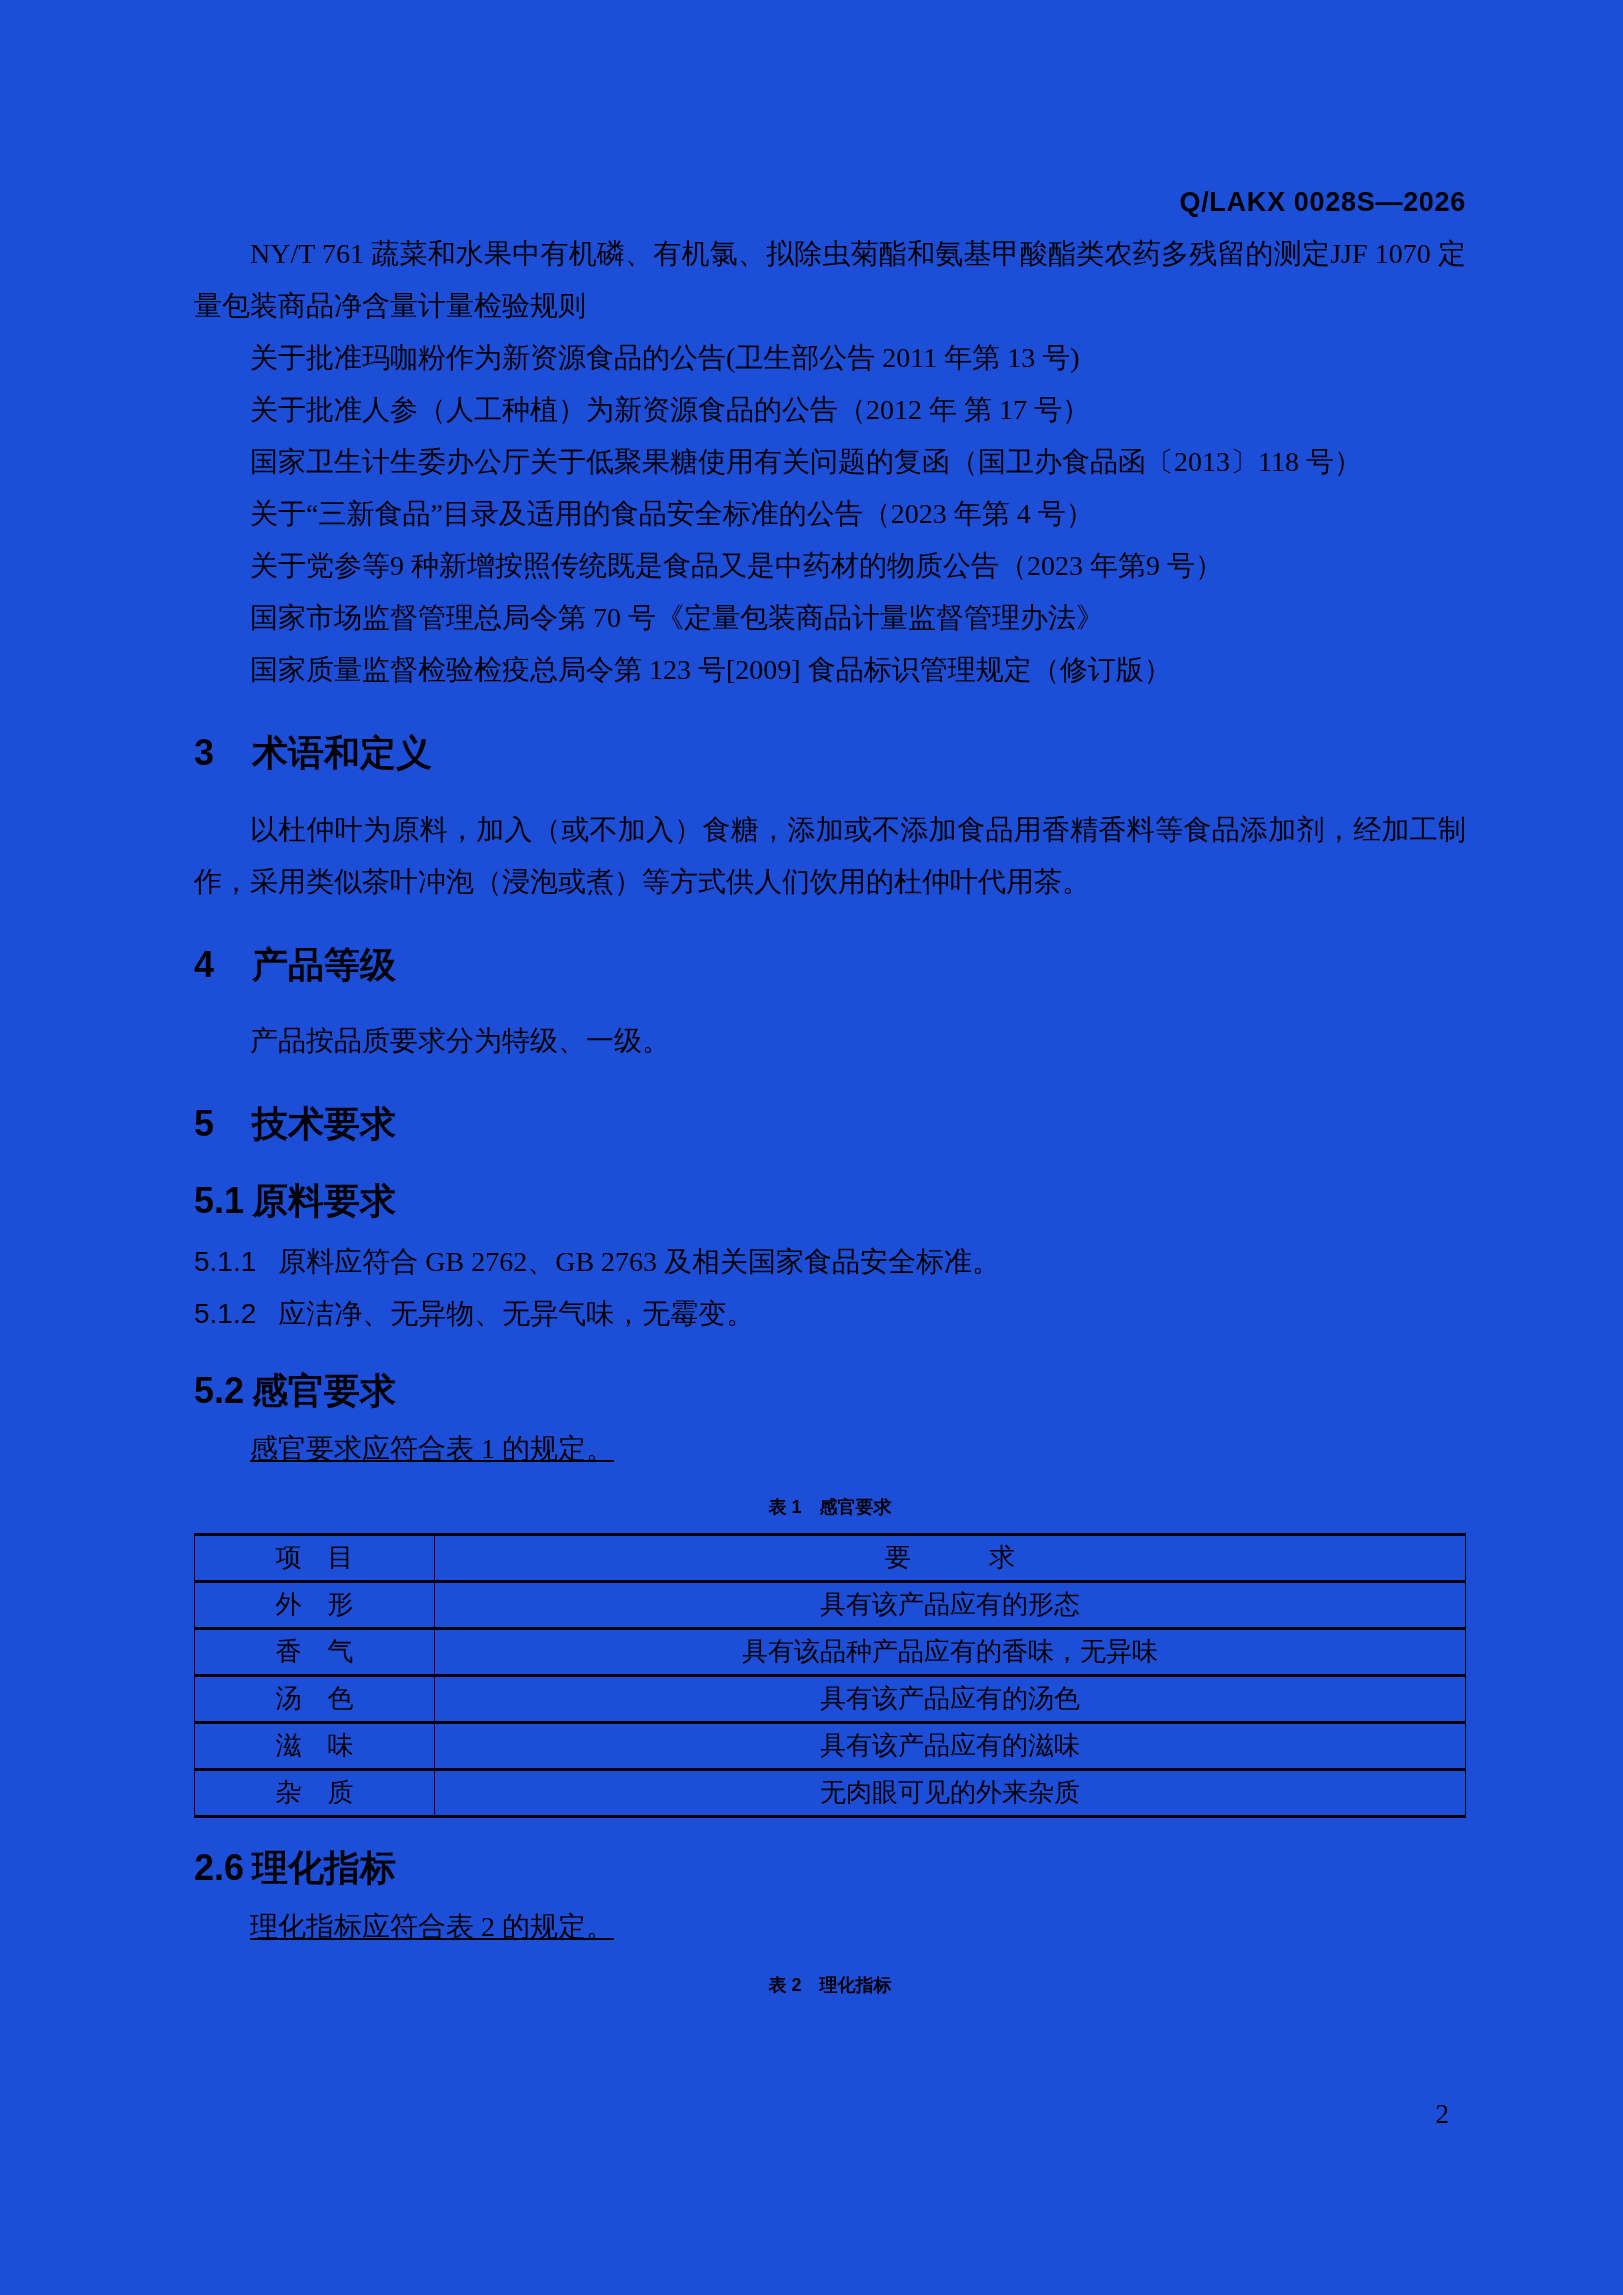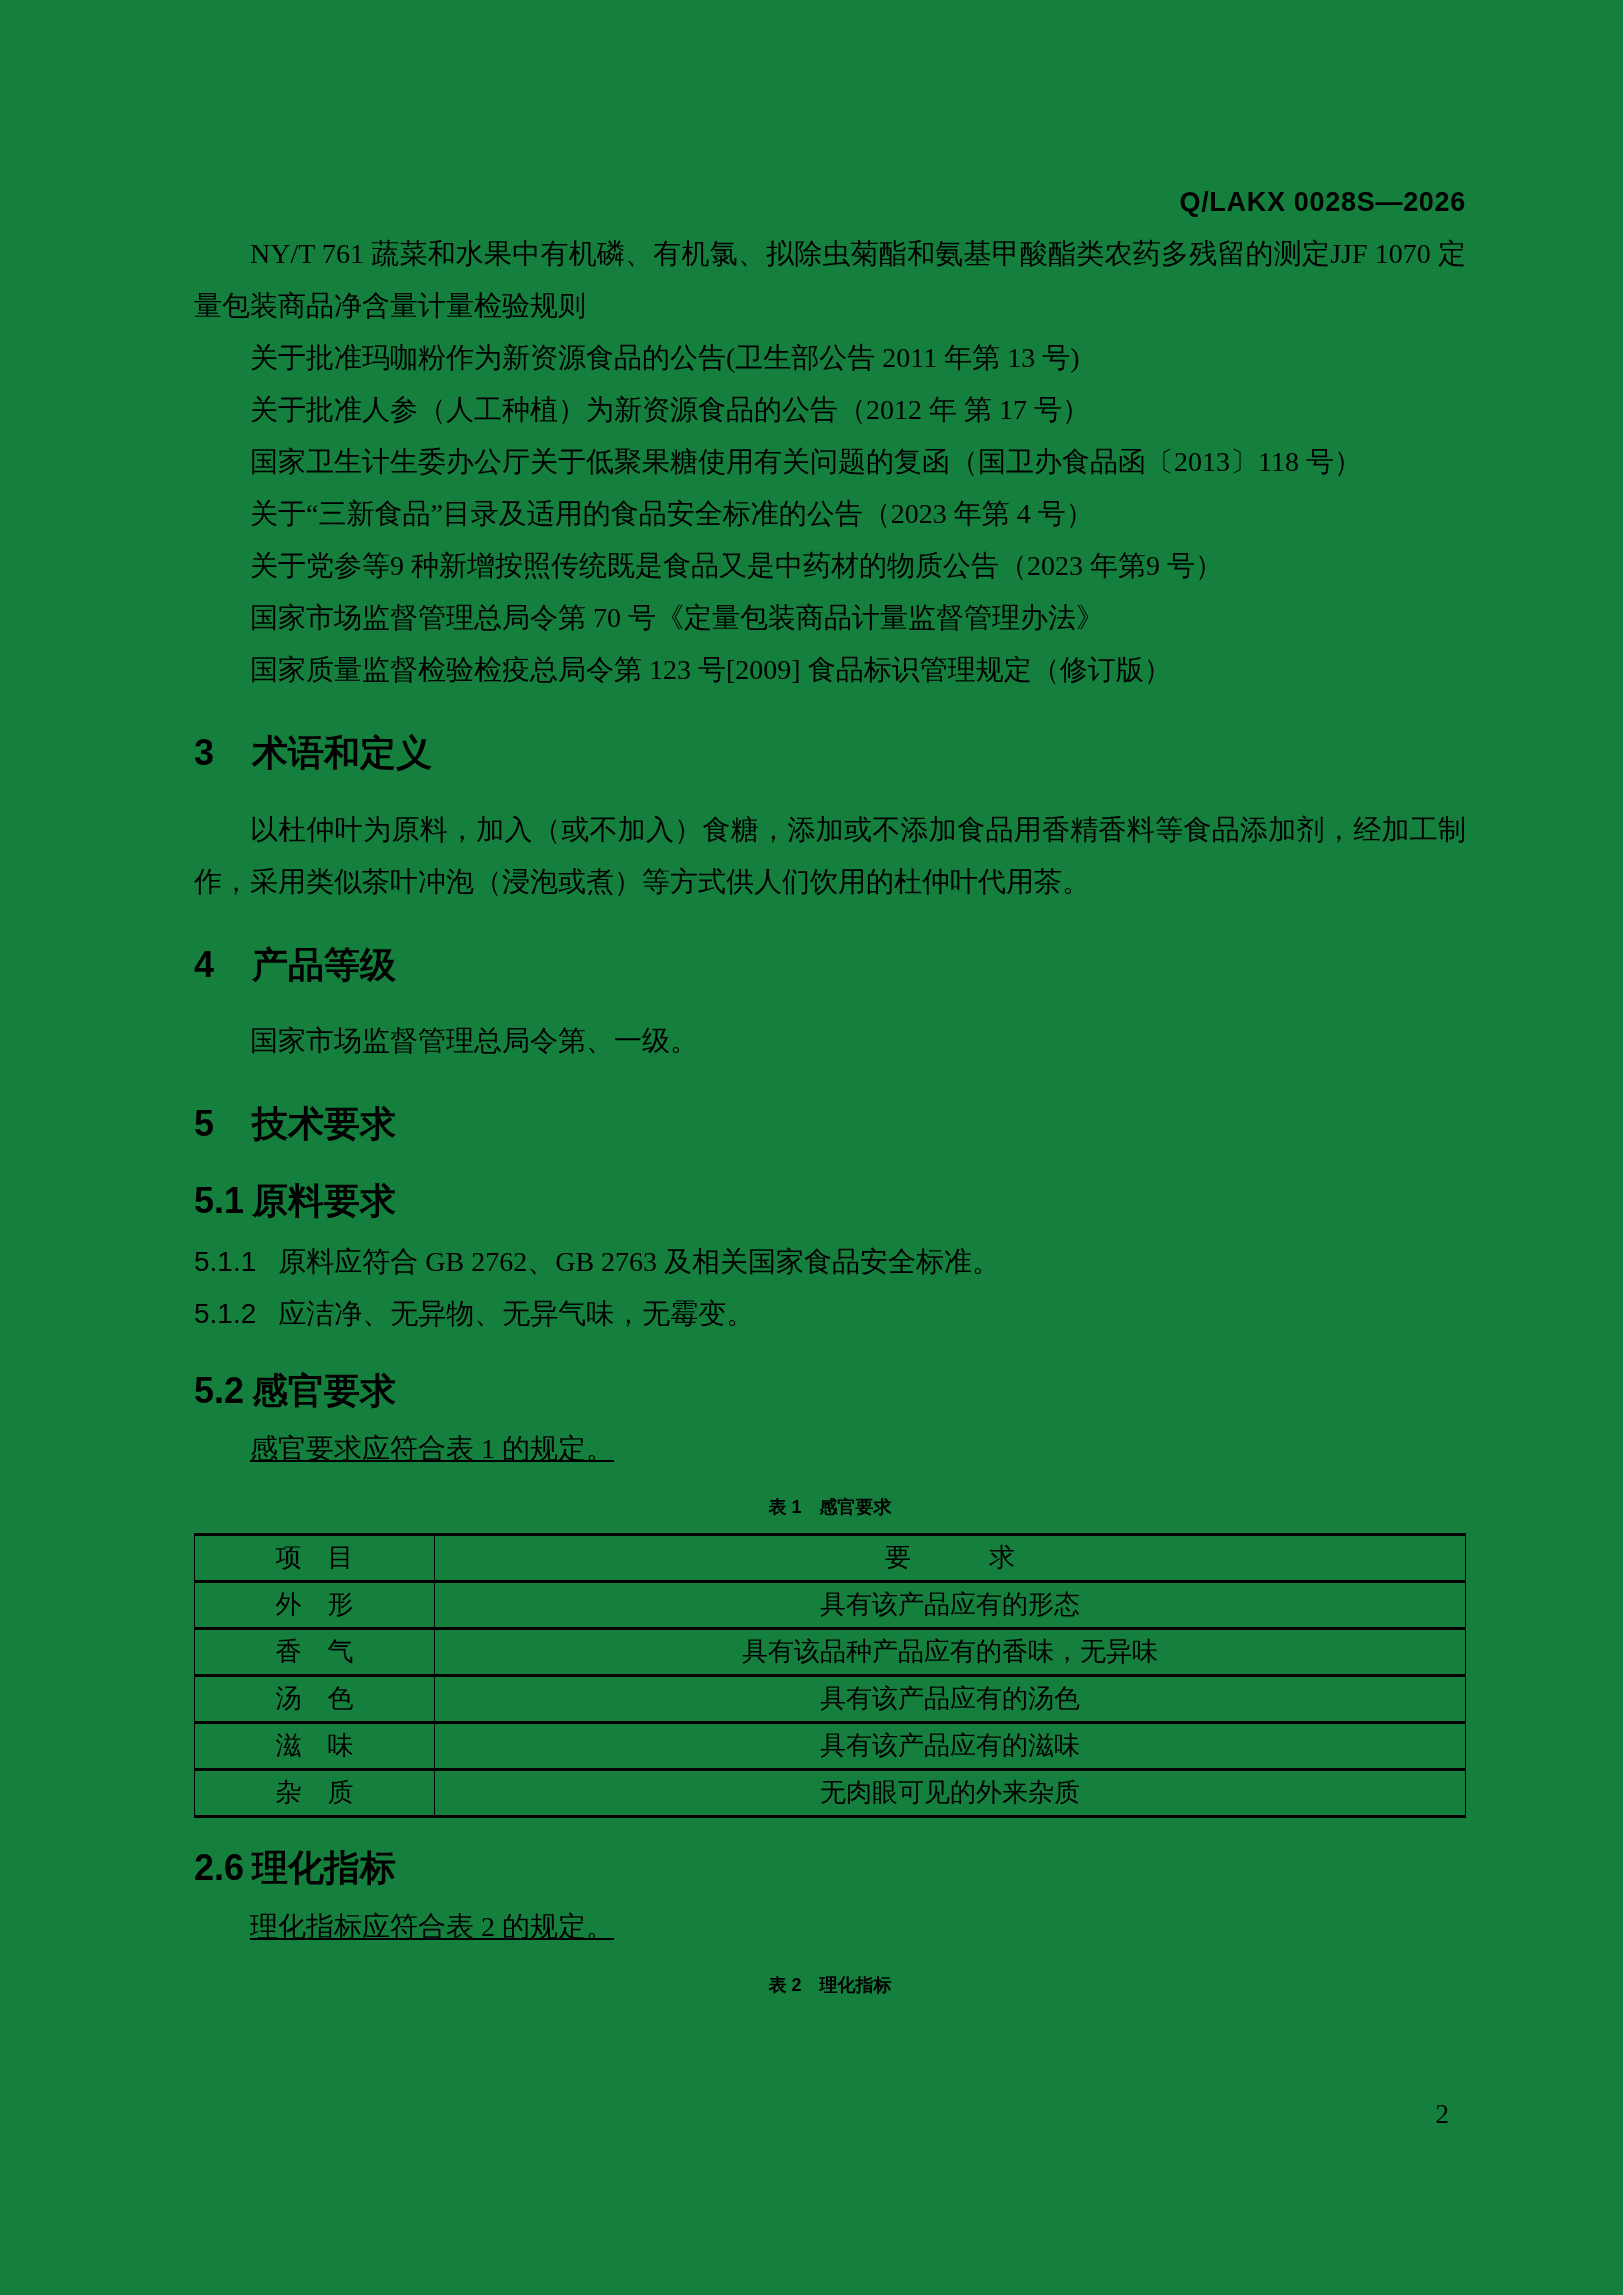"Q/LAKX 0028S—2026" .page { background: #15803d -> #1d4ed8 }
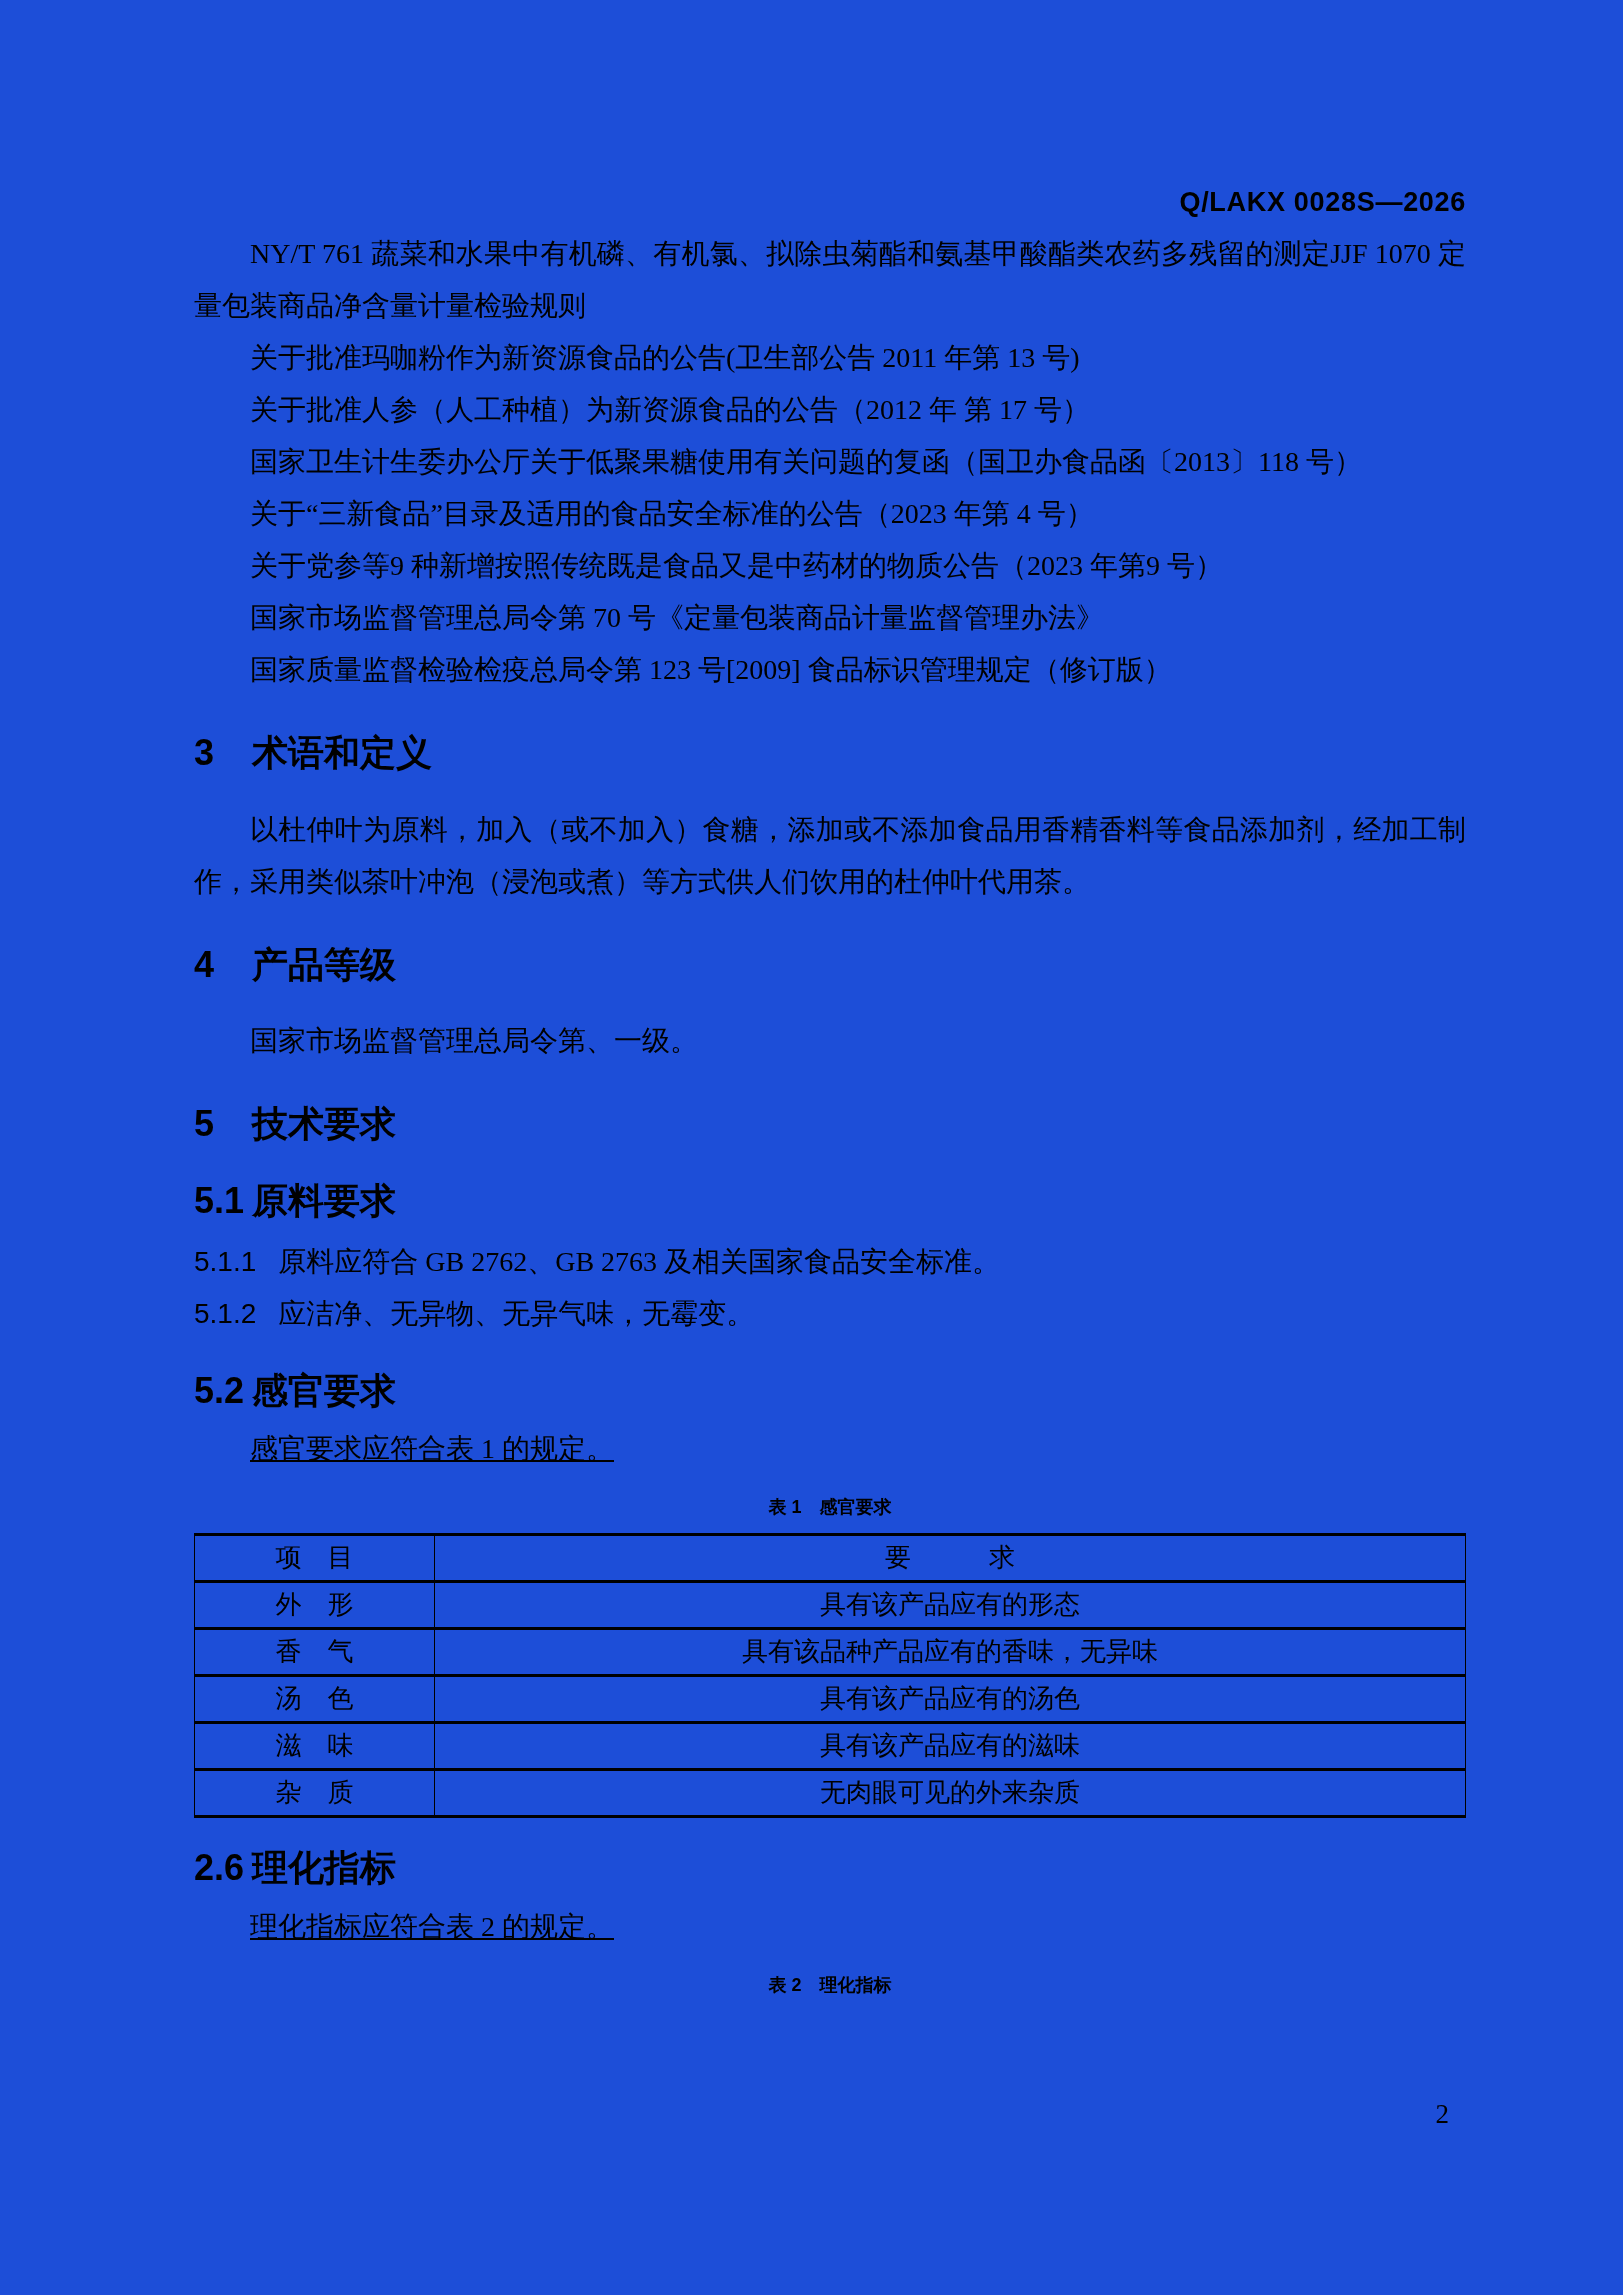"国家市场监督管理总局令第、一级。" p.para { text: 国家市场监督管理总局令第 -> 产品按品质要求分为特级 }
